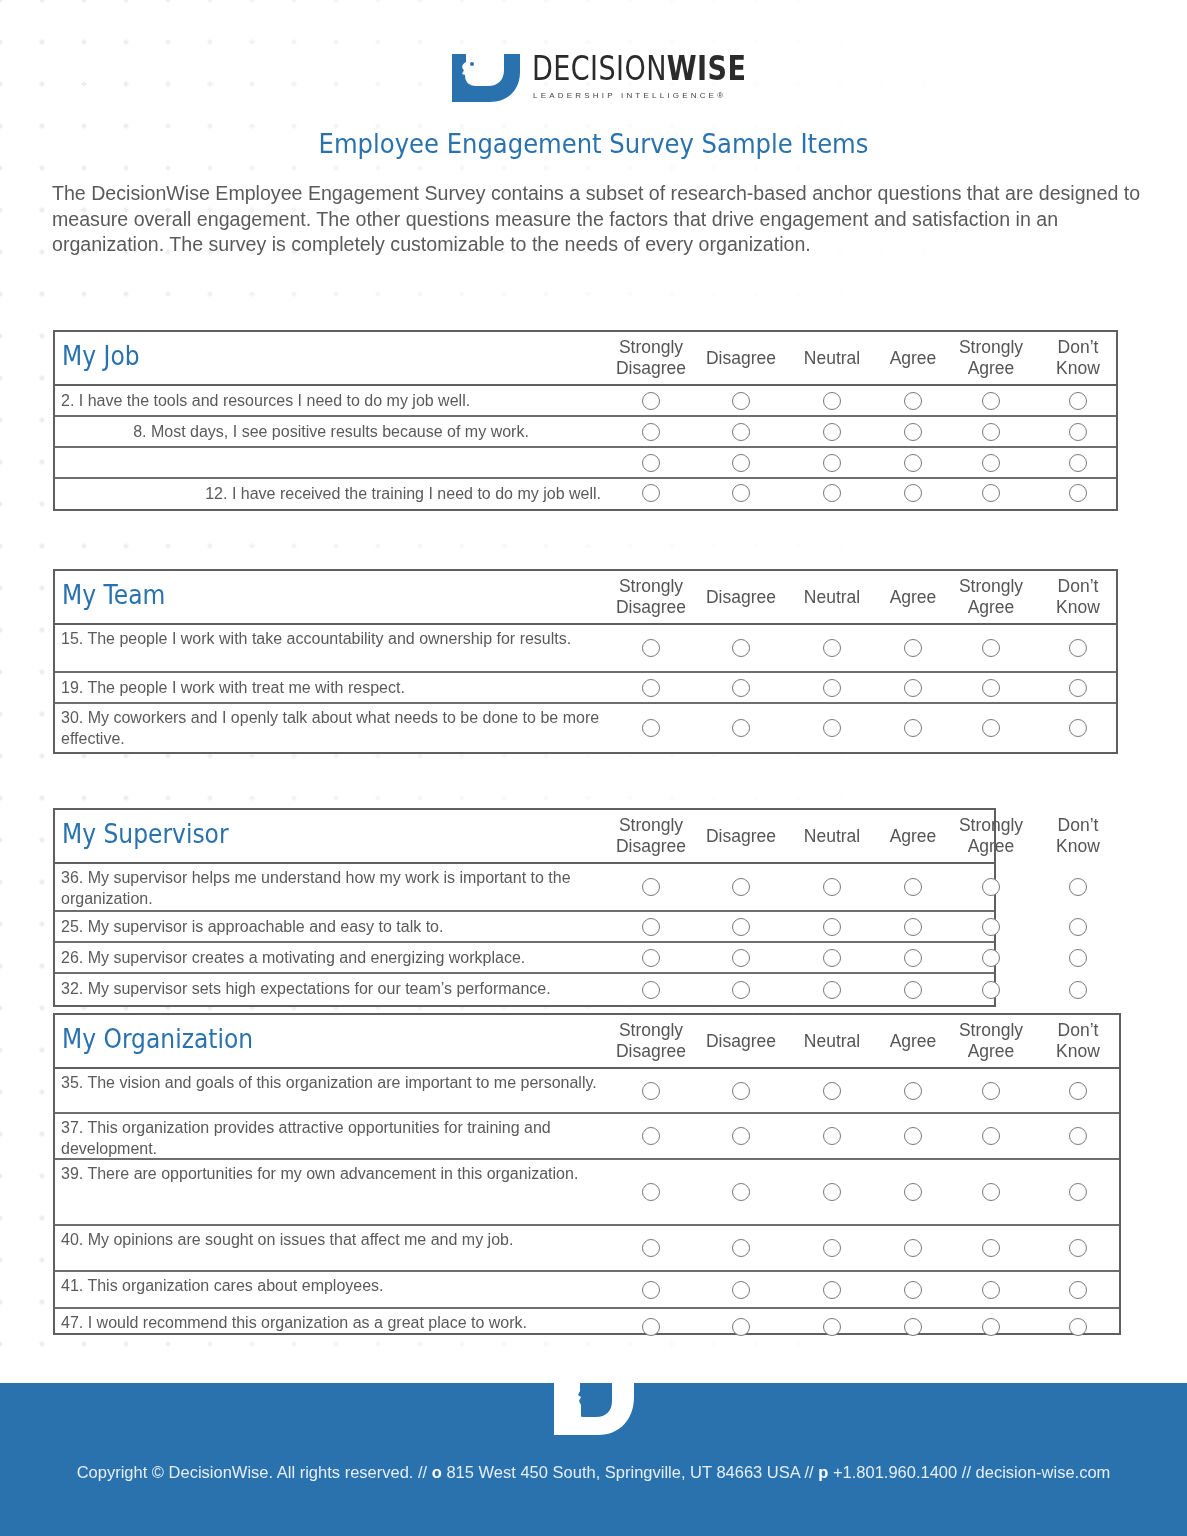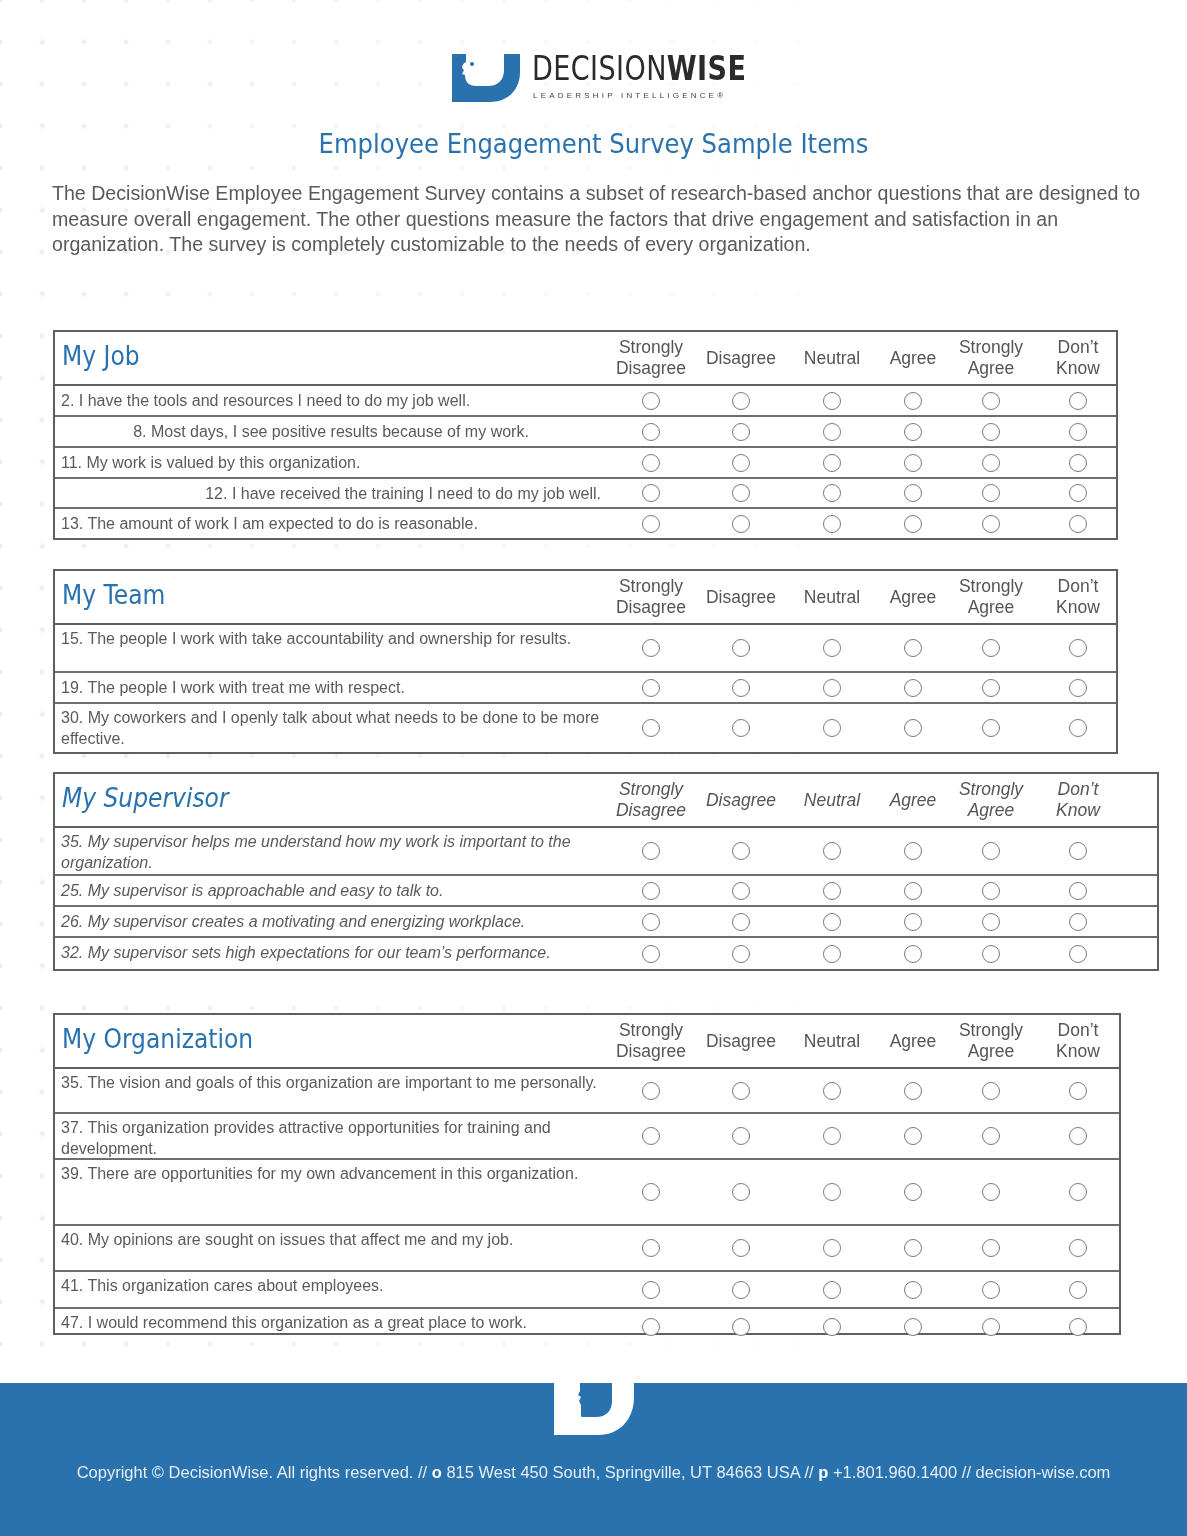"11. My work is valued" div.q { html: <div>11. My work is valued by this organization.</div> -> none }
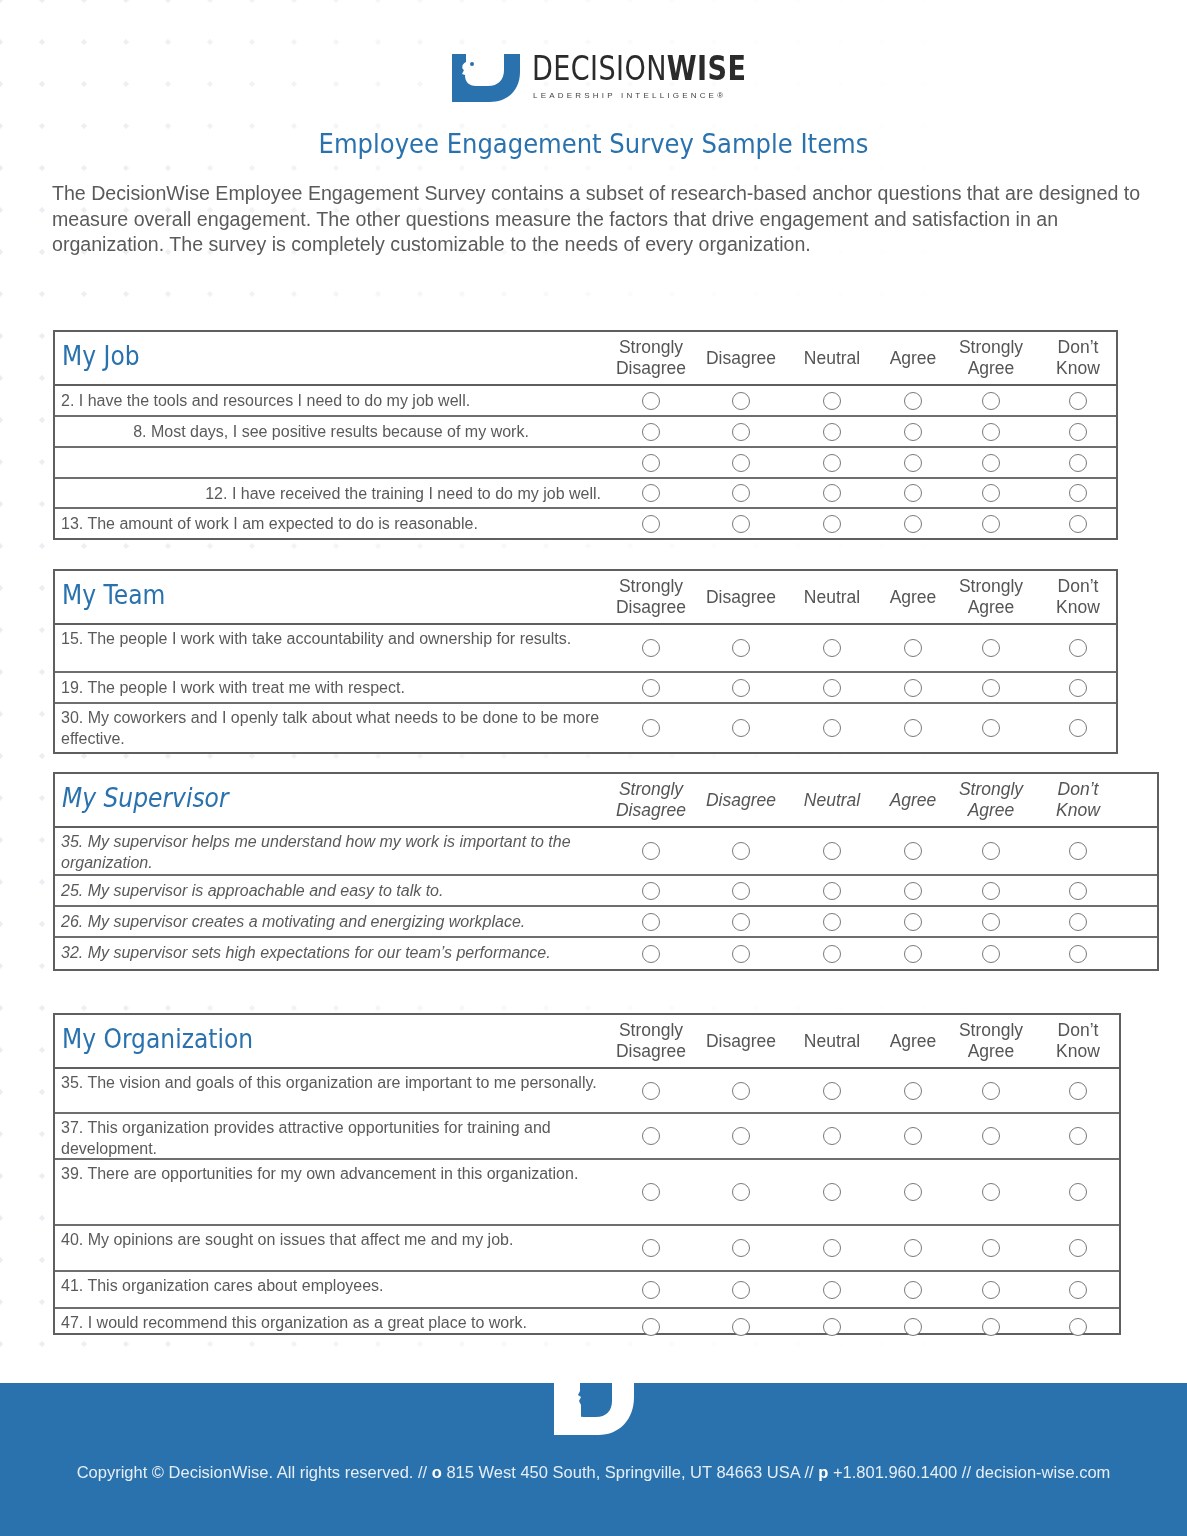"13. The amount of work" div.row { html: <div> <div>13. The amount of work I am expected to do is reasonable.</div> <span></span> <span></span> <span></span> <span></span> <span></span> <span></span> </div> -> none }
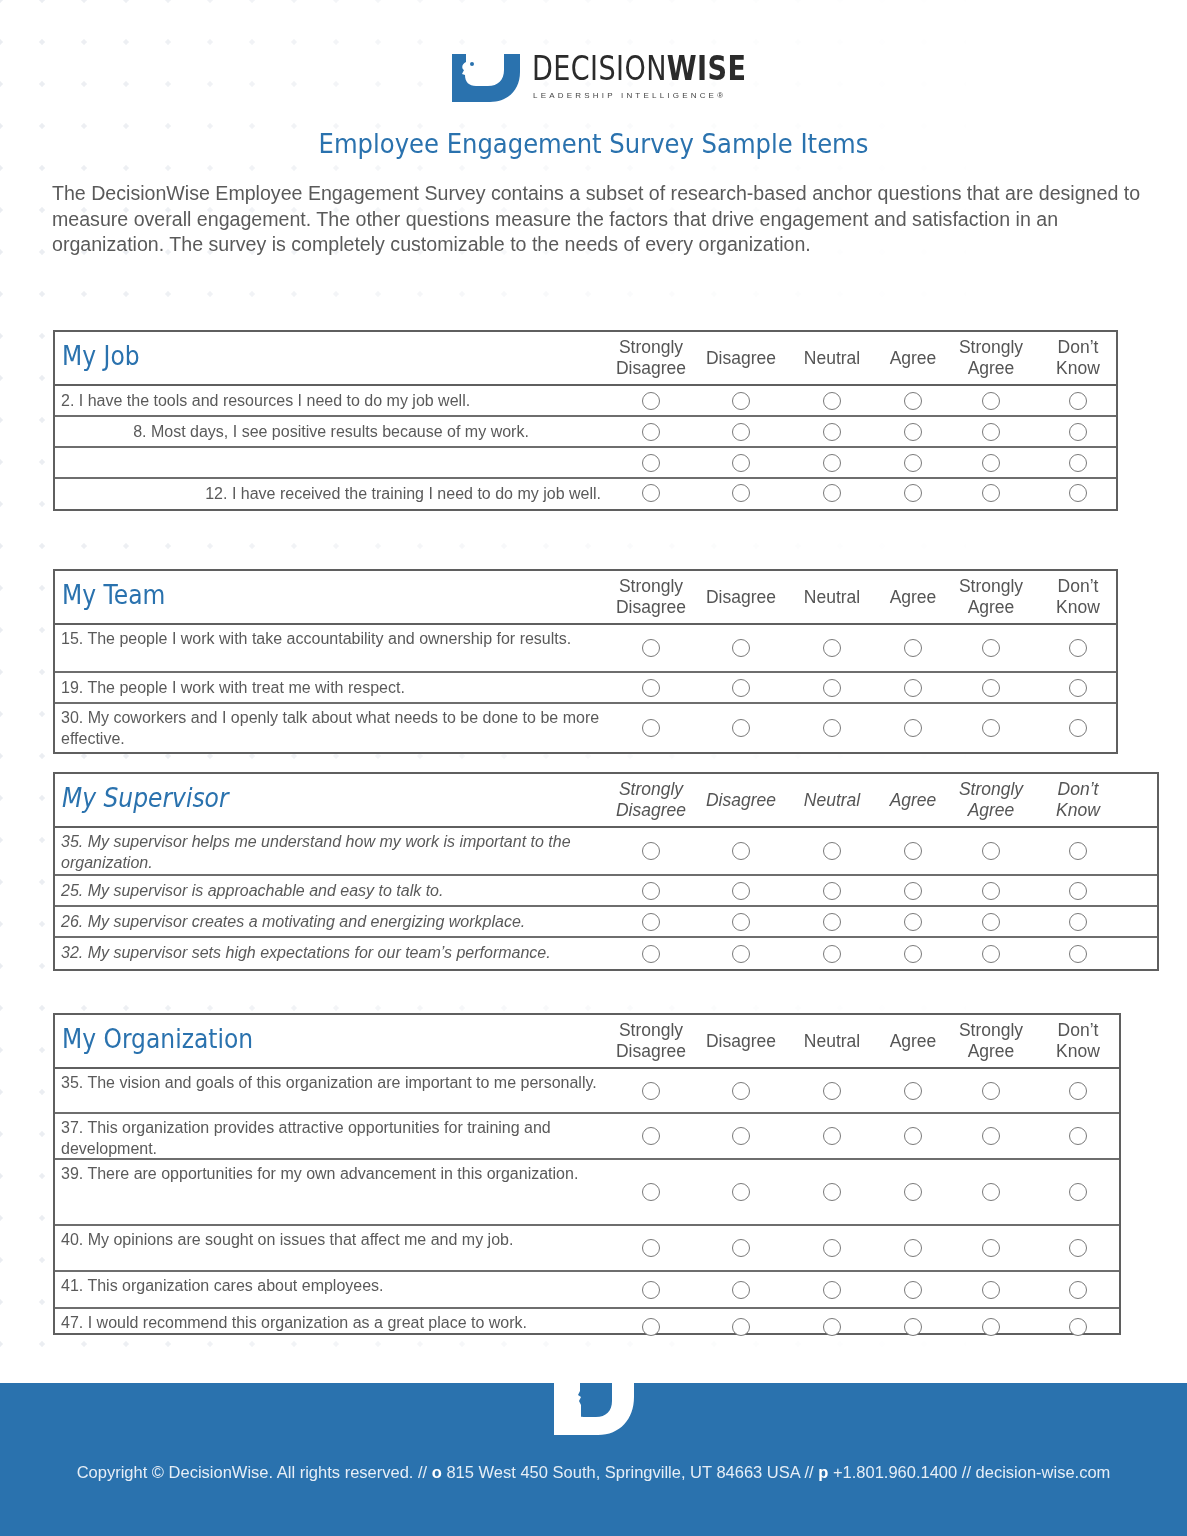"My Supervisor" div.section { font-style: italic -> none; top: 772px -> 808px; width: 1106px -> 943px }
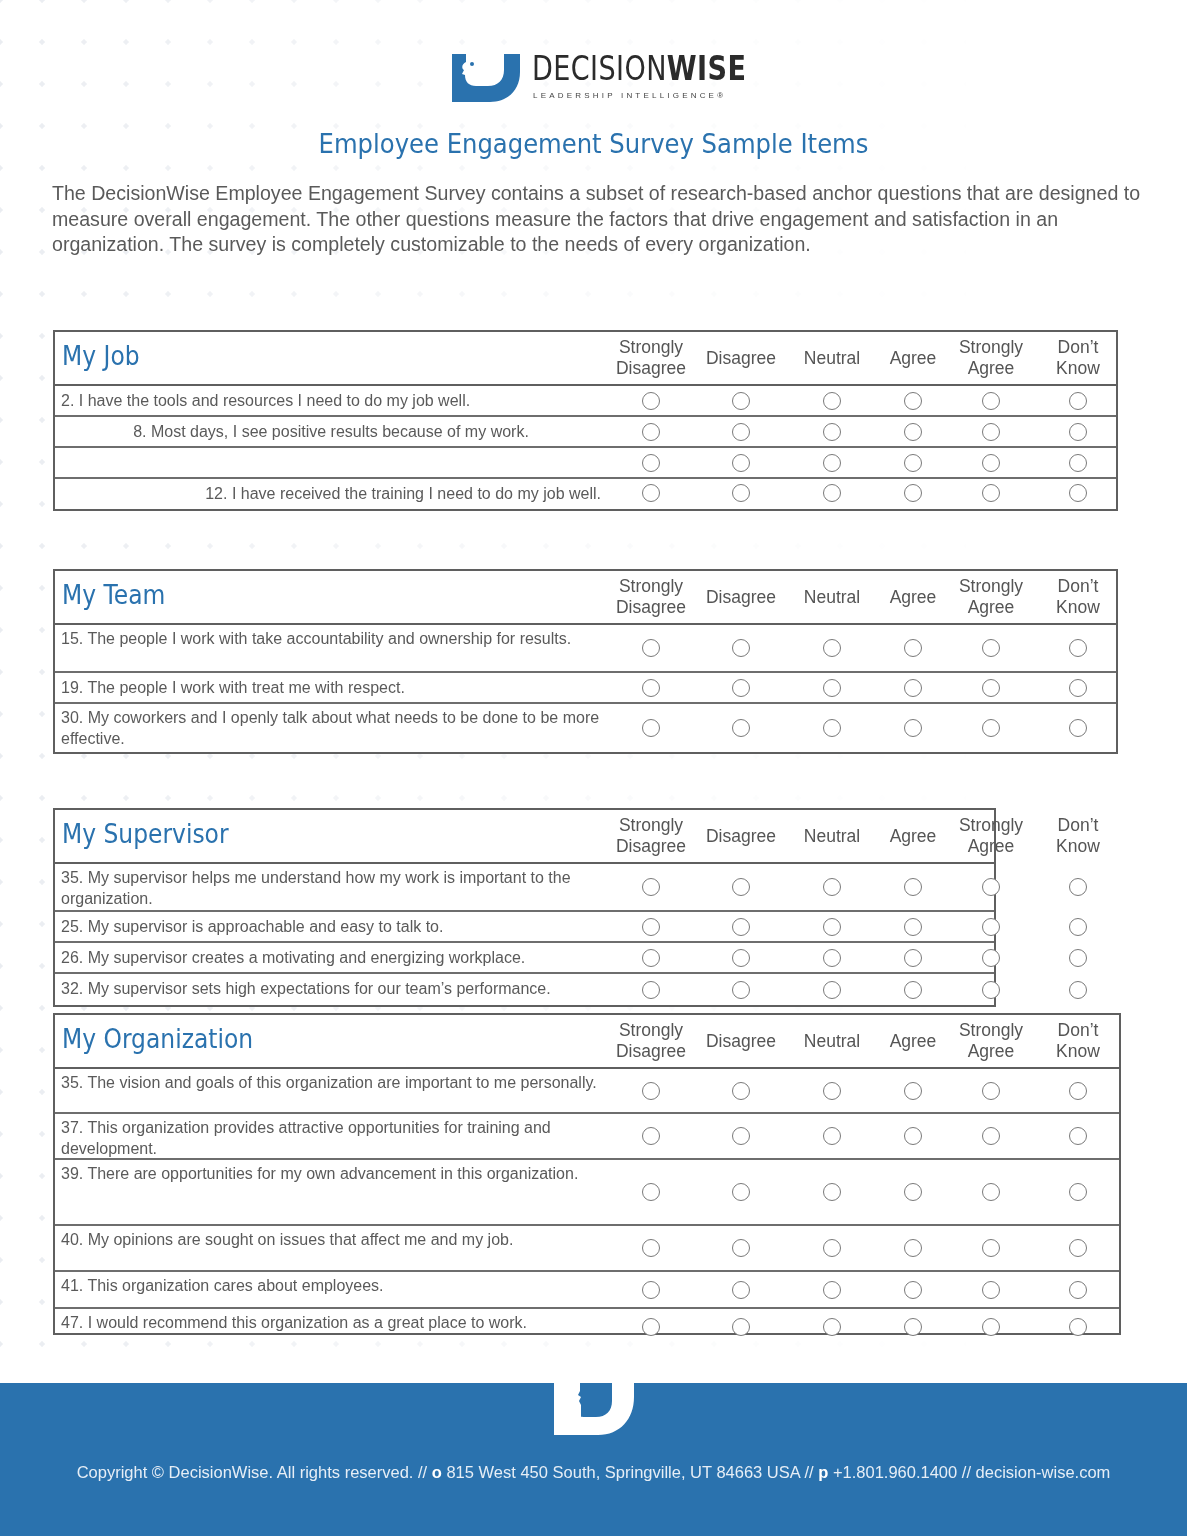"35. My supervisor helps me" div.q { text: 35 -> 36 }
